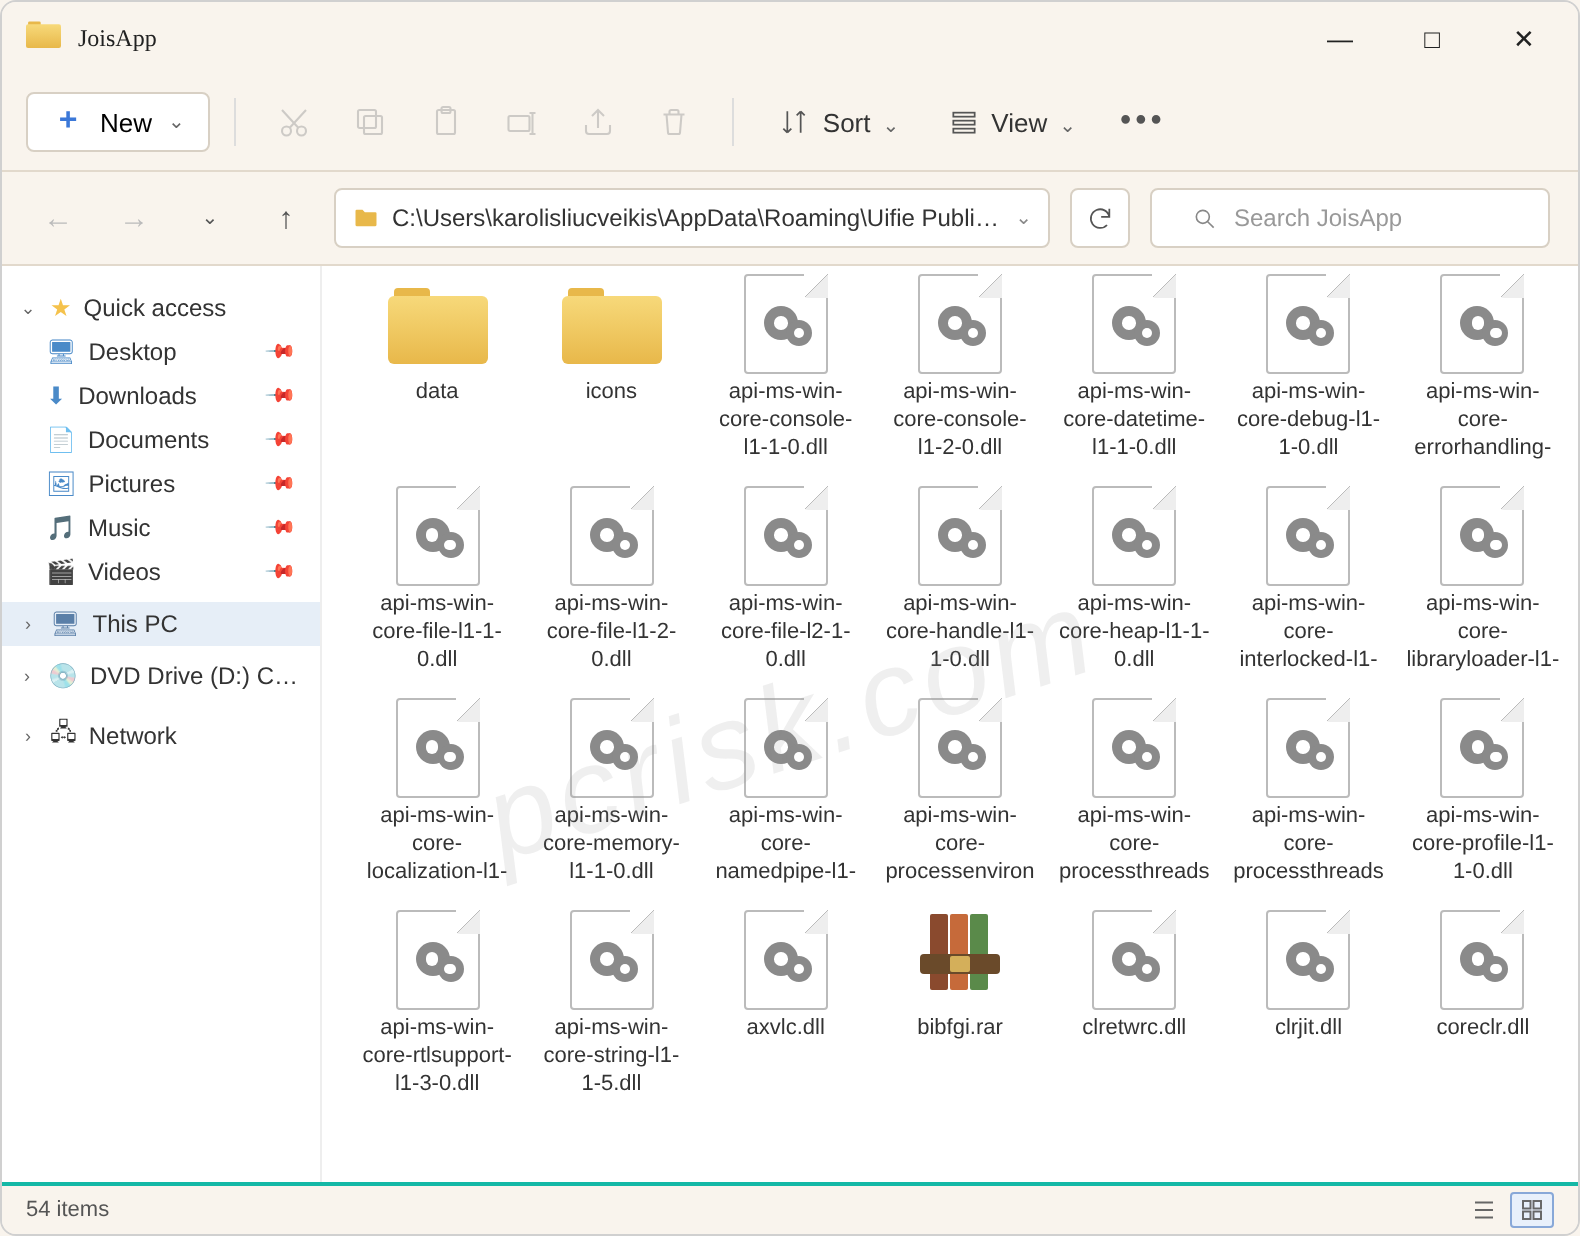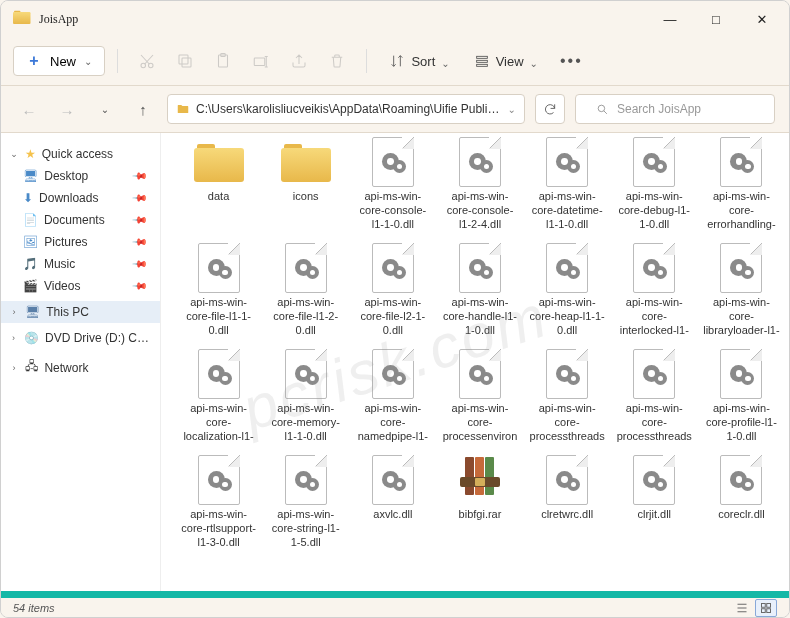"api-ms-win-core-console-l1-2-4.dll" div.fname { text: api-ms-win-core-console-l1-2-4.dll -> api-ms-win-core-console-l1-2-0.dll }
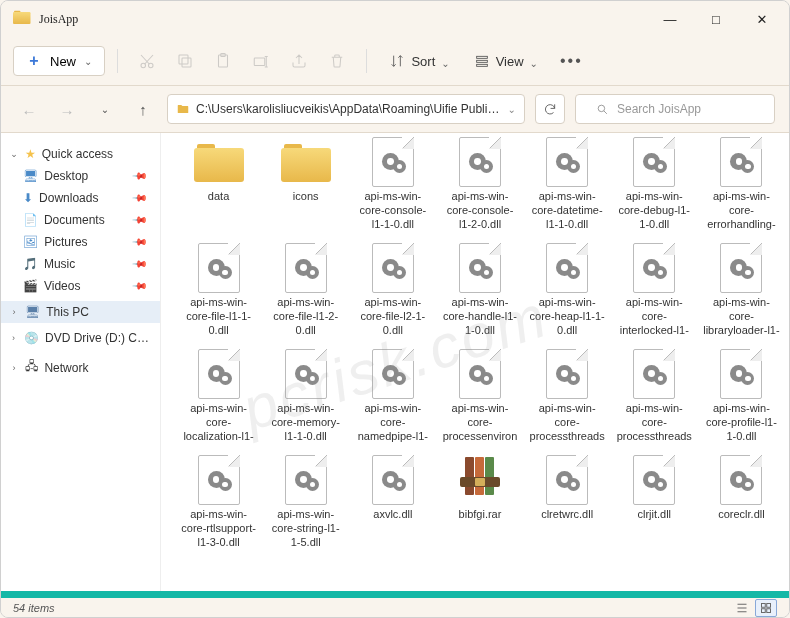"54 items" .status { border-top: 7px solid #14b8a6 -> 2px solid #14b8a6; font-style: italic -> none }
